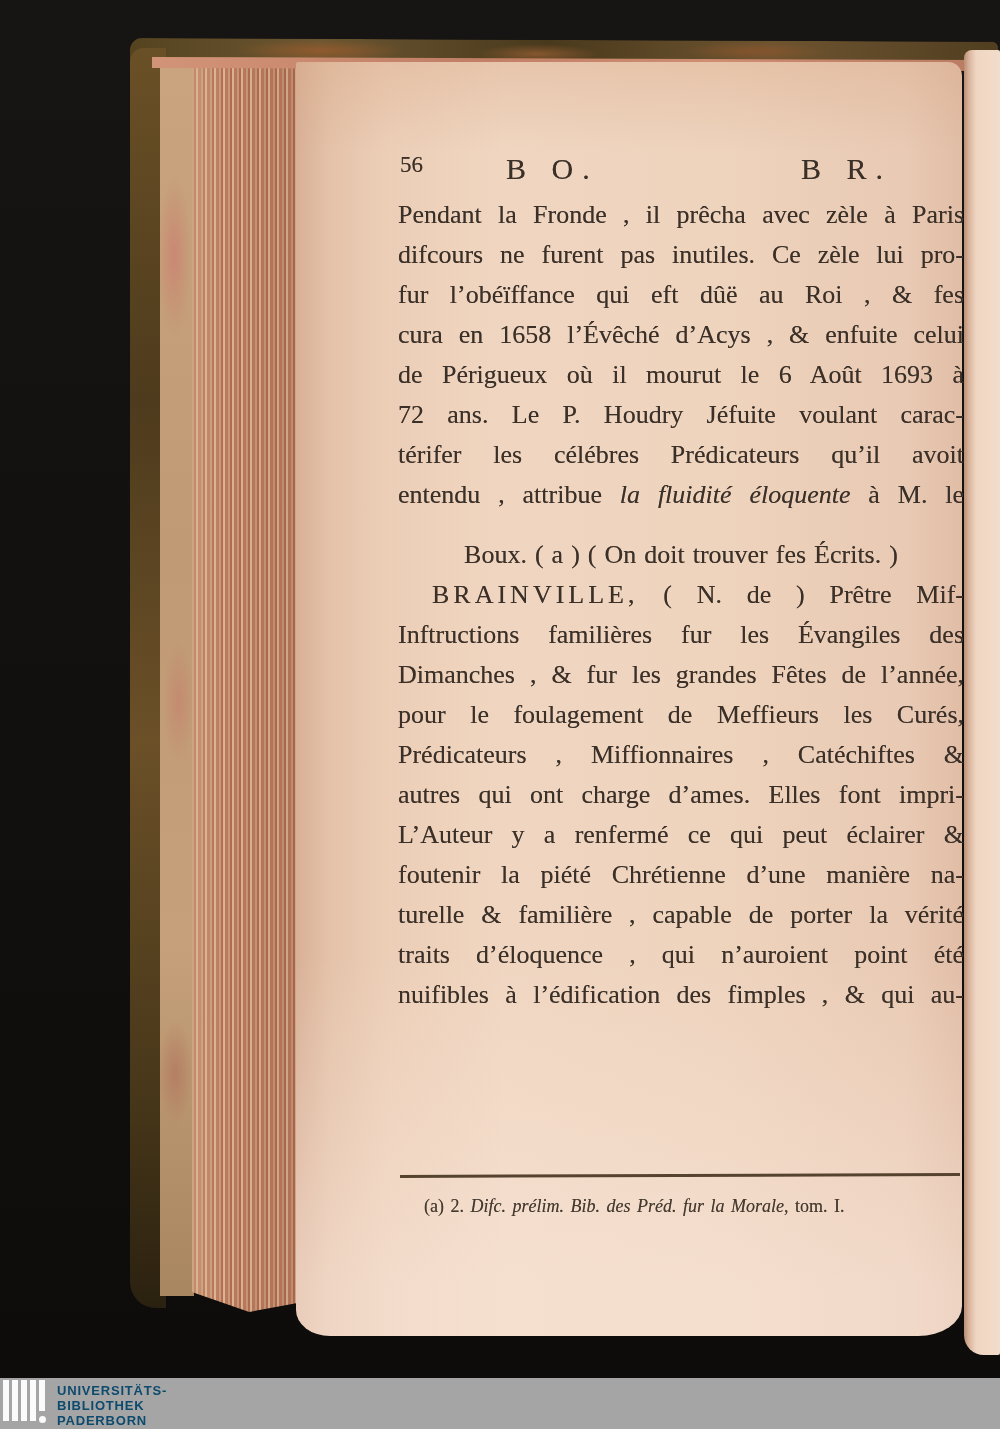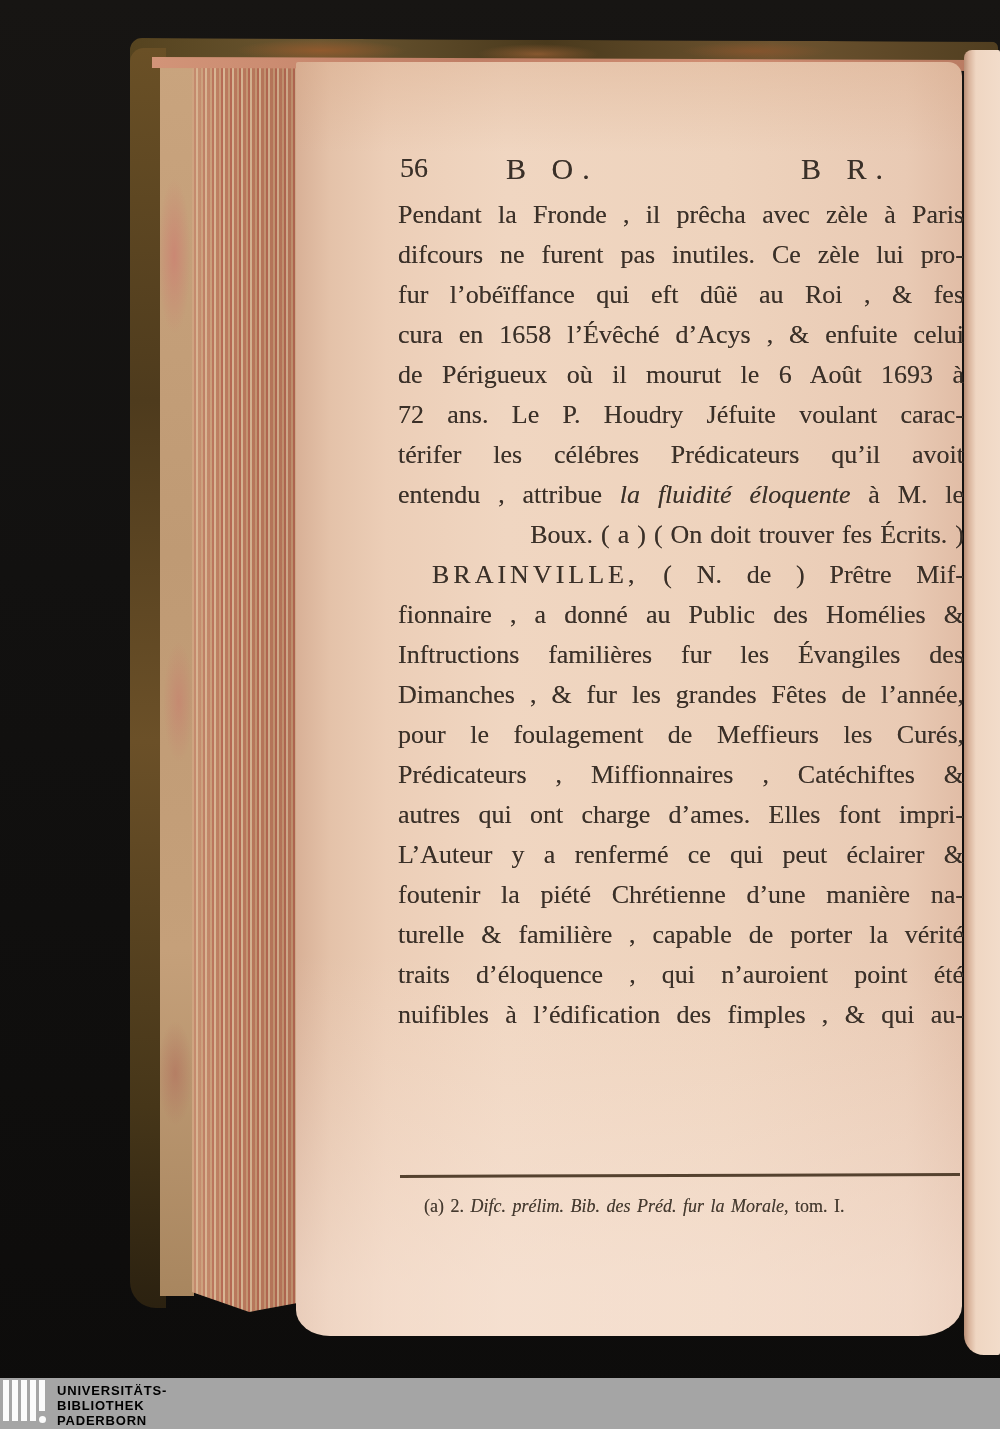"56" .pagenum { font-size: 28px -> 23px }
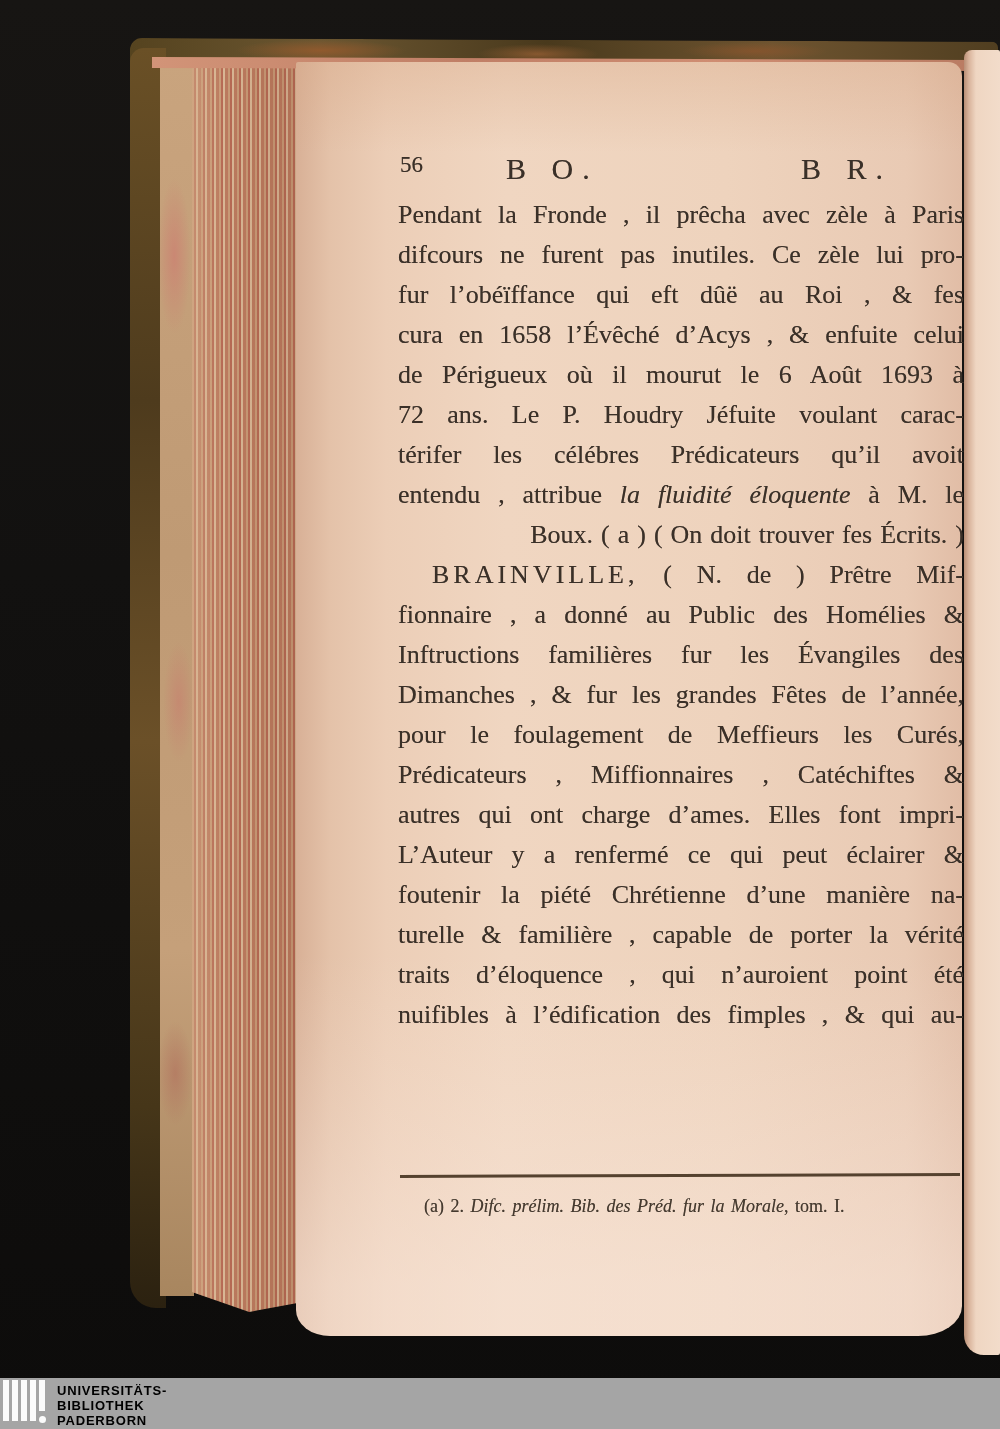"Boux. ( a ) (" .line.nojust { margin-top: none -> 20px; text-align: right -> center }
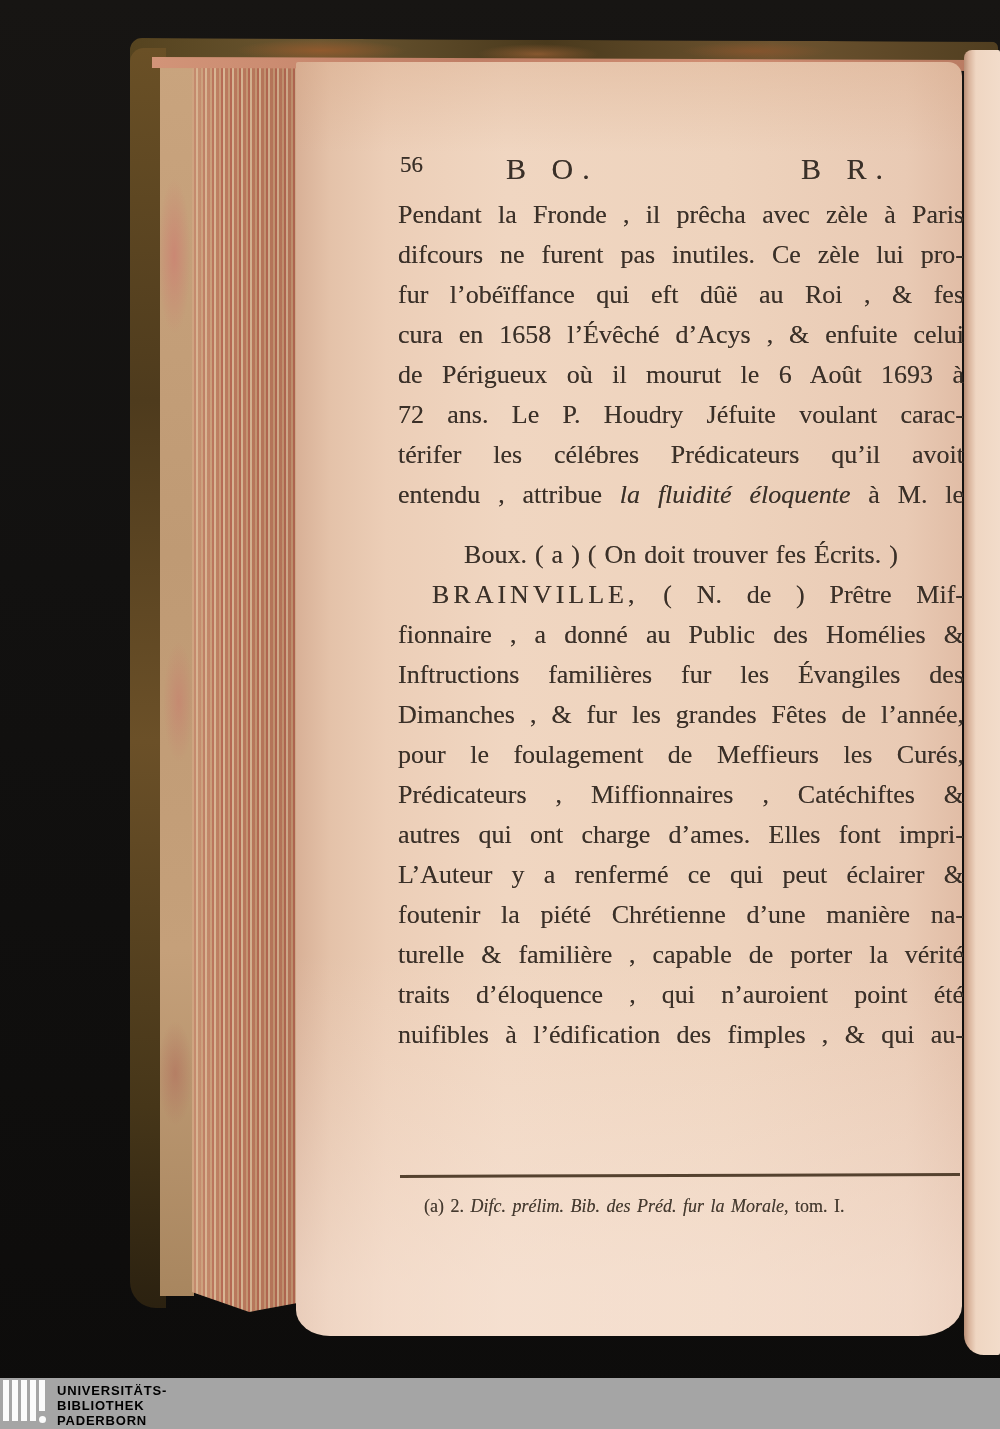"fionnaire , a donné au" div.line { html: <div><span>fionnaire , a donné au Public des Homélies &amp;</span></div> -> none }
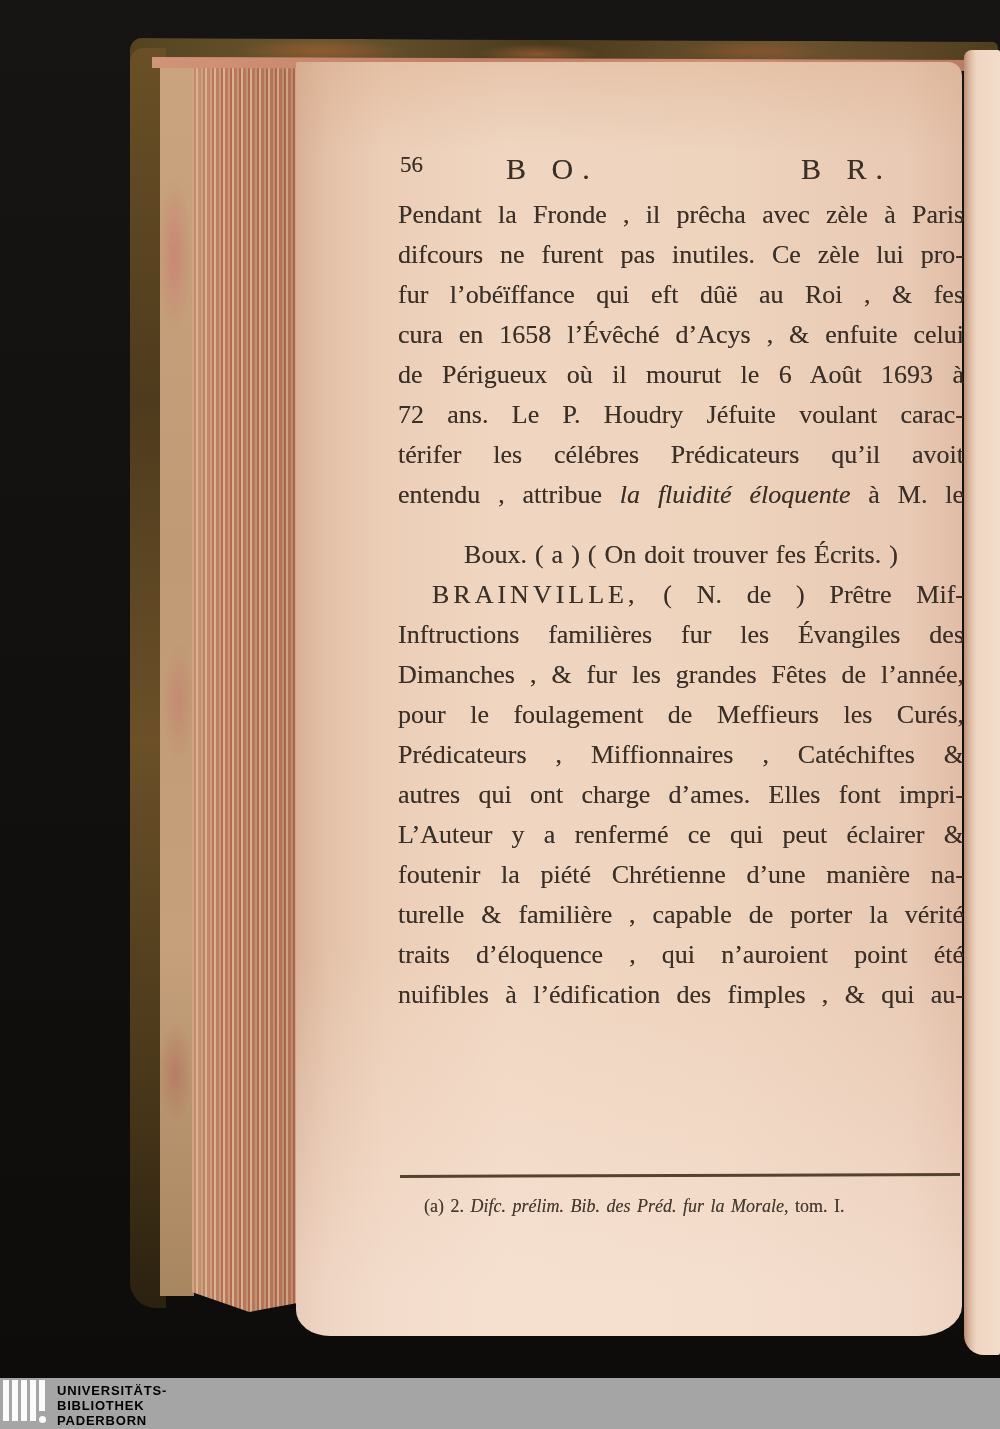"UNIVERSITÄTS-" .banner-text { color: #000000 -> #0c4a6e }
